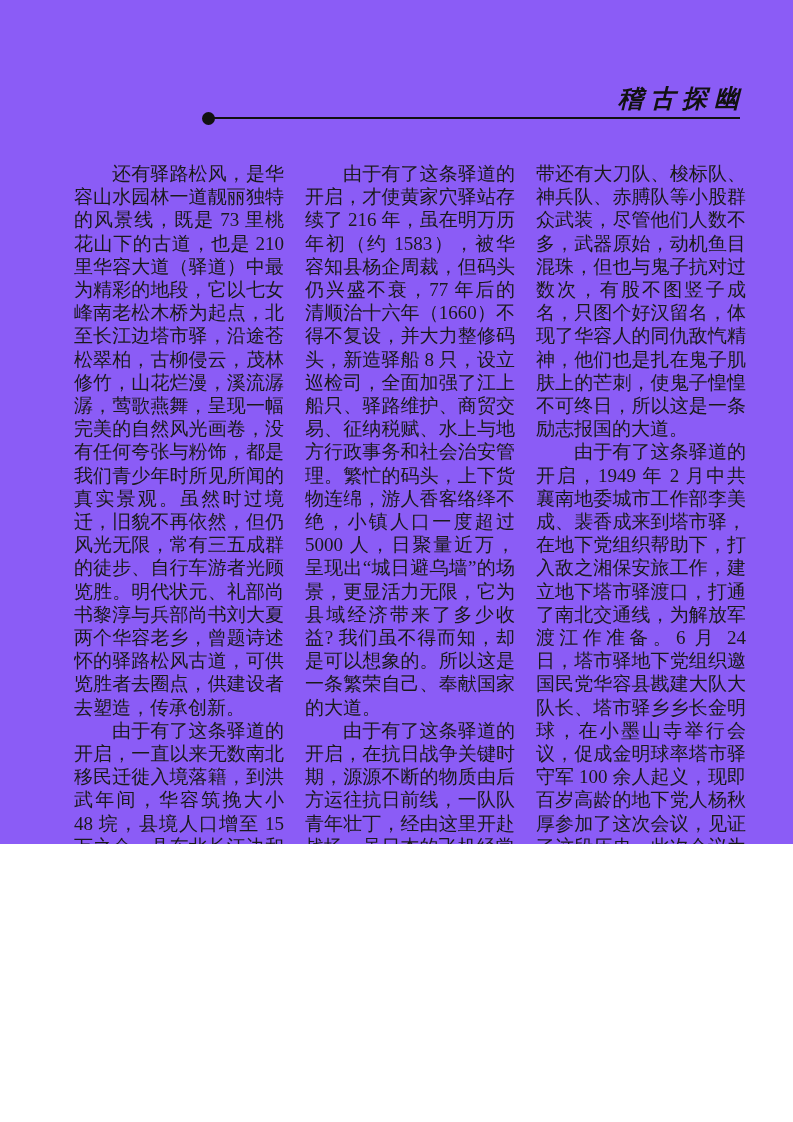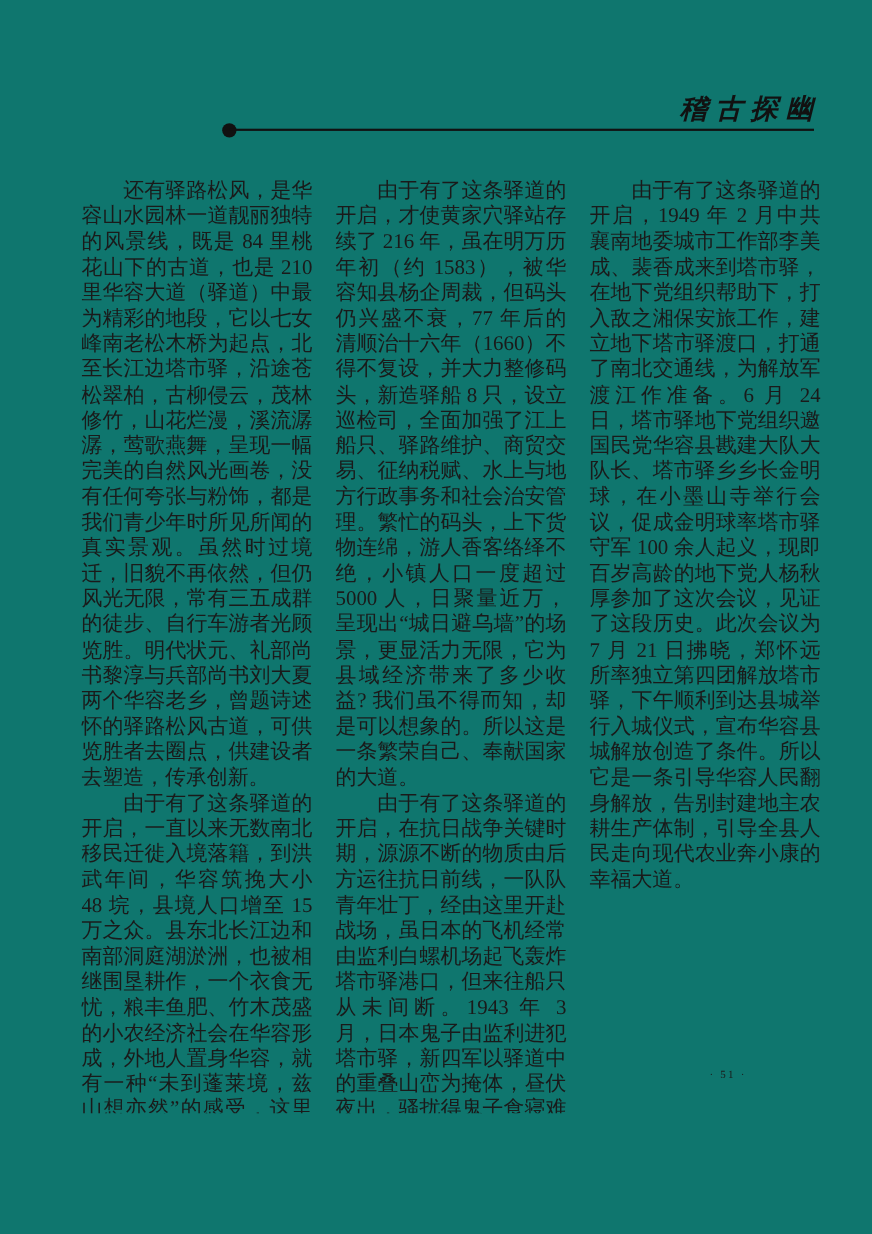"稽古探幽" .page { background: #0f766e -> #8b5cf6; height: 1122px -> 844px }
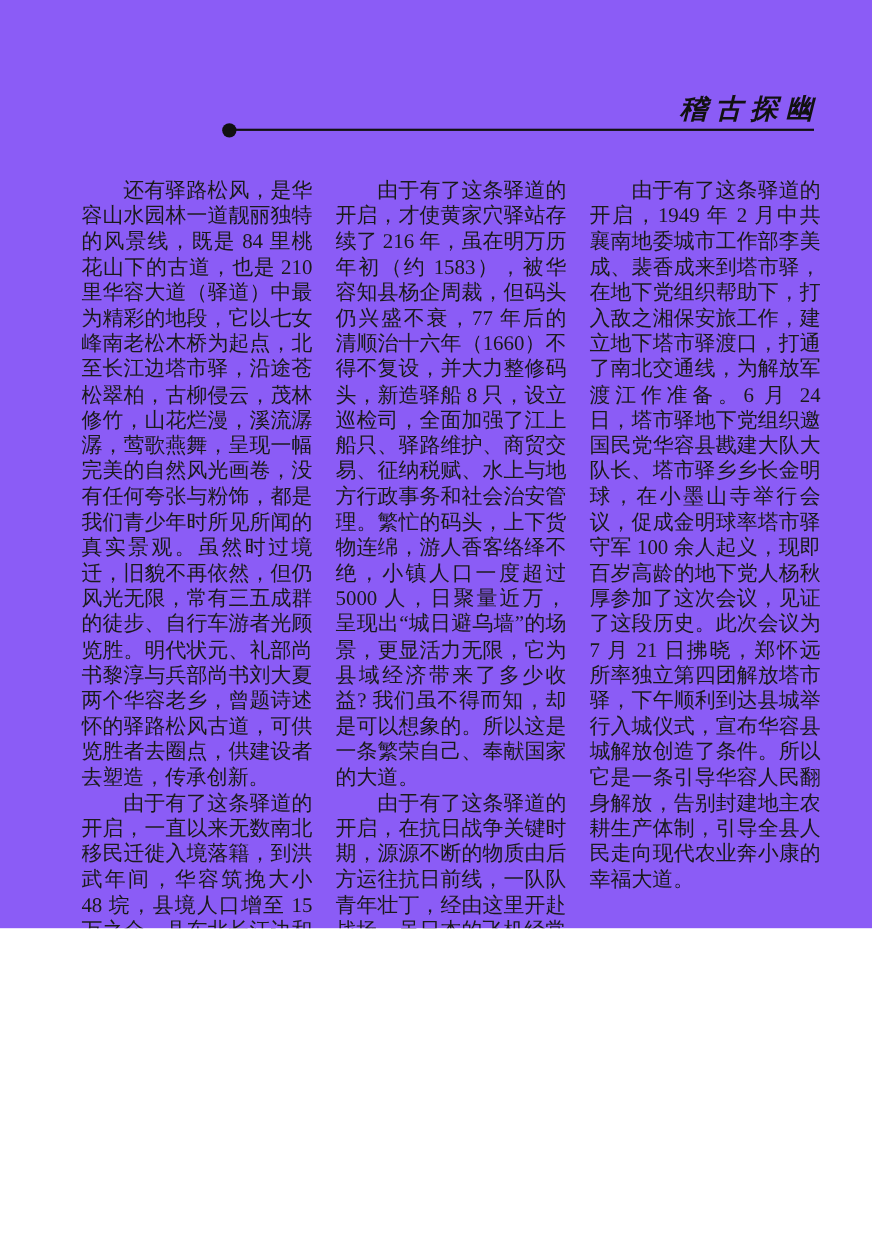"还有驿路松风，是华容山水园林一道靓丽独特的风景线，既是 84" p.para { text: 84 -> 73 }
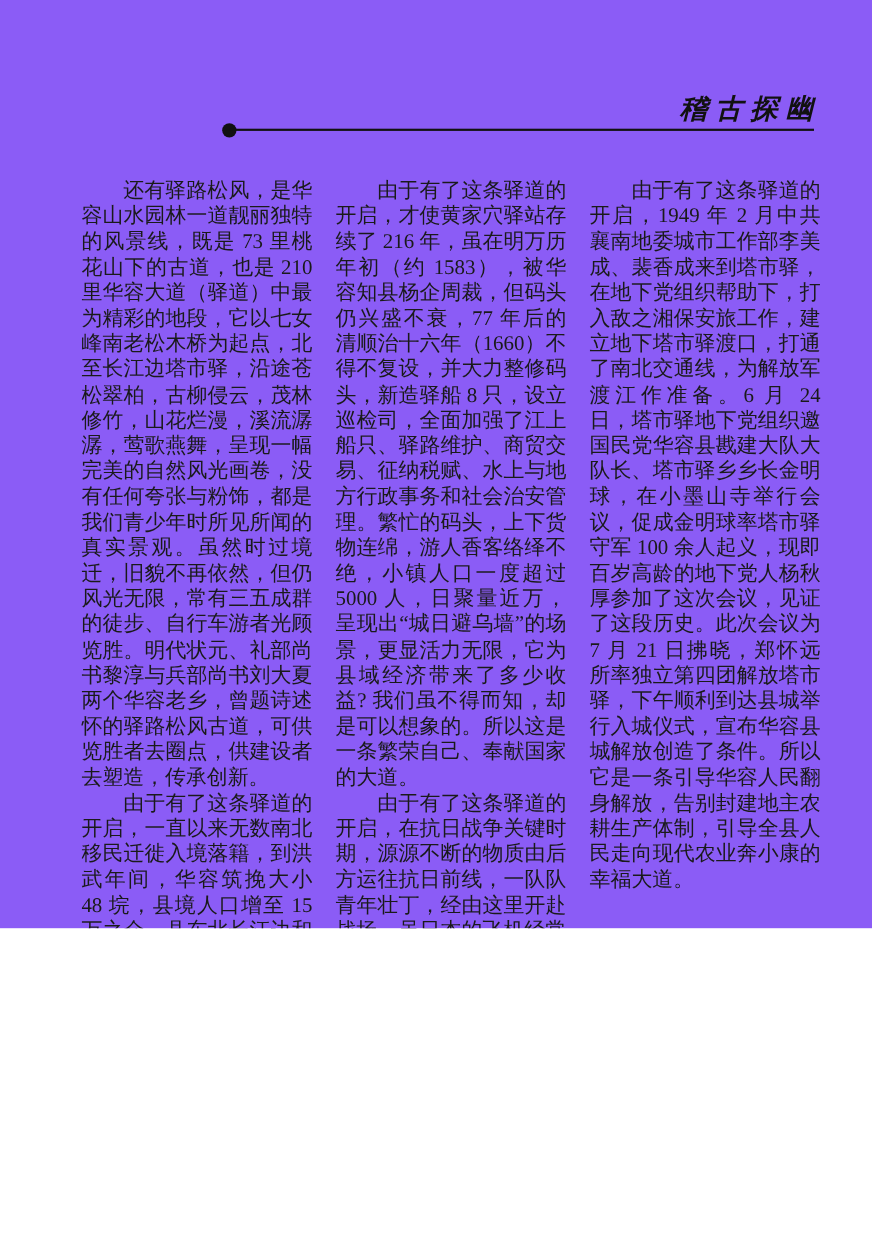"带还有大刀队、梭标队、神兵队、赤膊队等小股群众武装，尽管他们人数不多，武器原始，" p.para { html: none -> <p>带还有大刀队、梭标队、神兵队、赤膊队等小股群众武装，尽管他们人数不多，武器原始，动机鱼目混珠，但也与鬼子抗对过数次，有股不图竖子成名，只图个好汉留名，体现了华容人的同仇敌忾精神，他们也是扎在鬼子肌肤上的芒刺，使鬼子惶惶不可终日，所以这是一条励志报国的大道。</p> }
